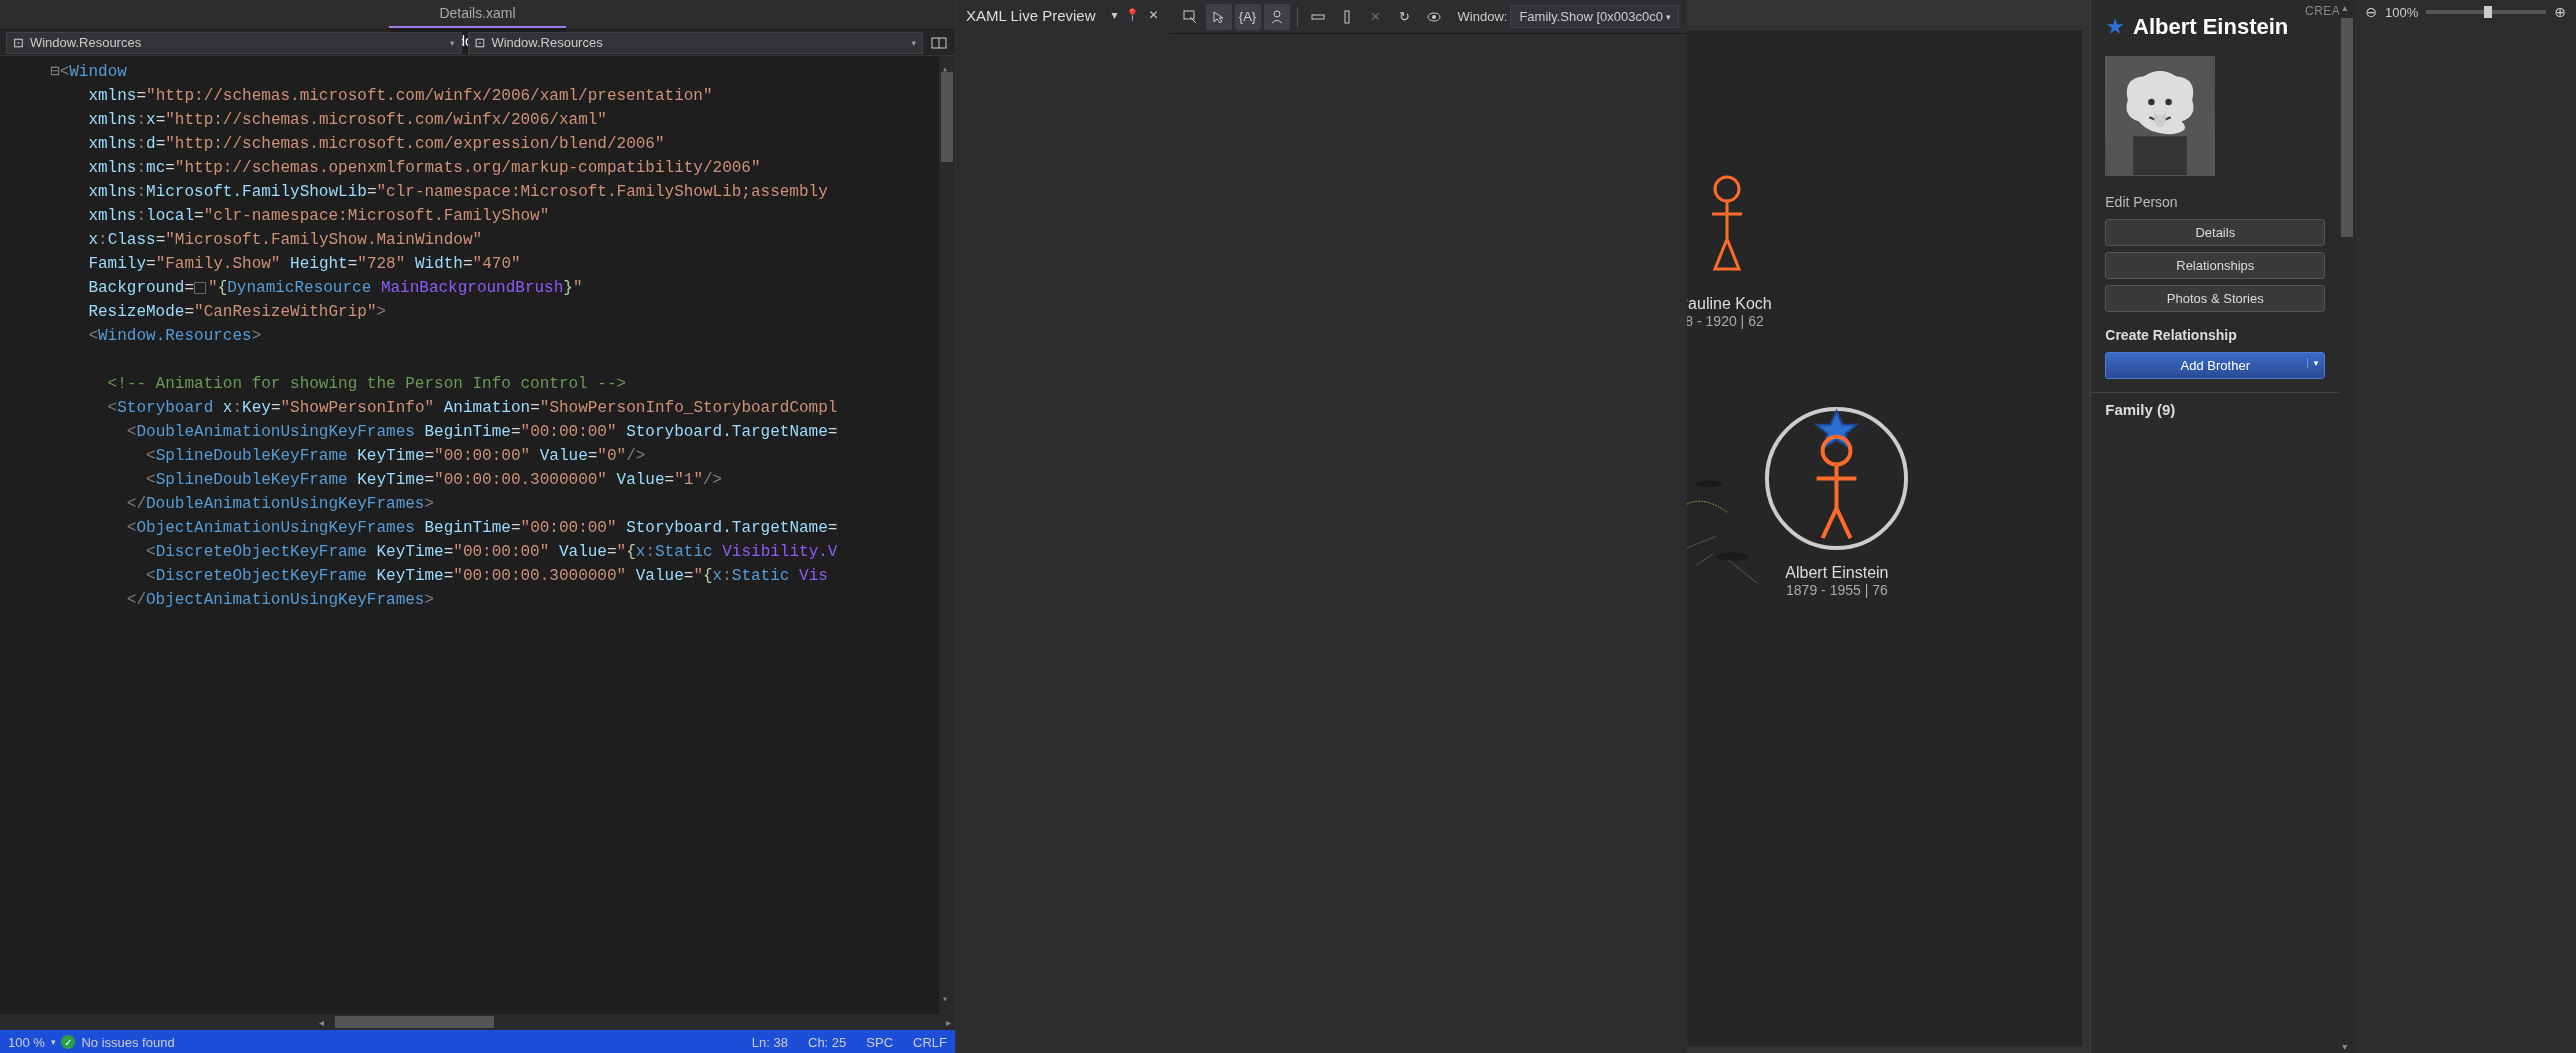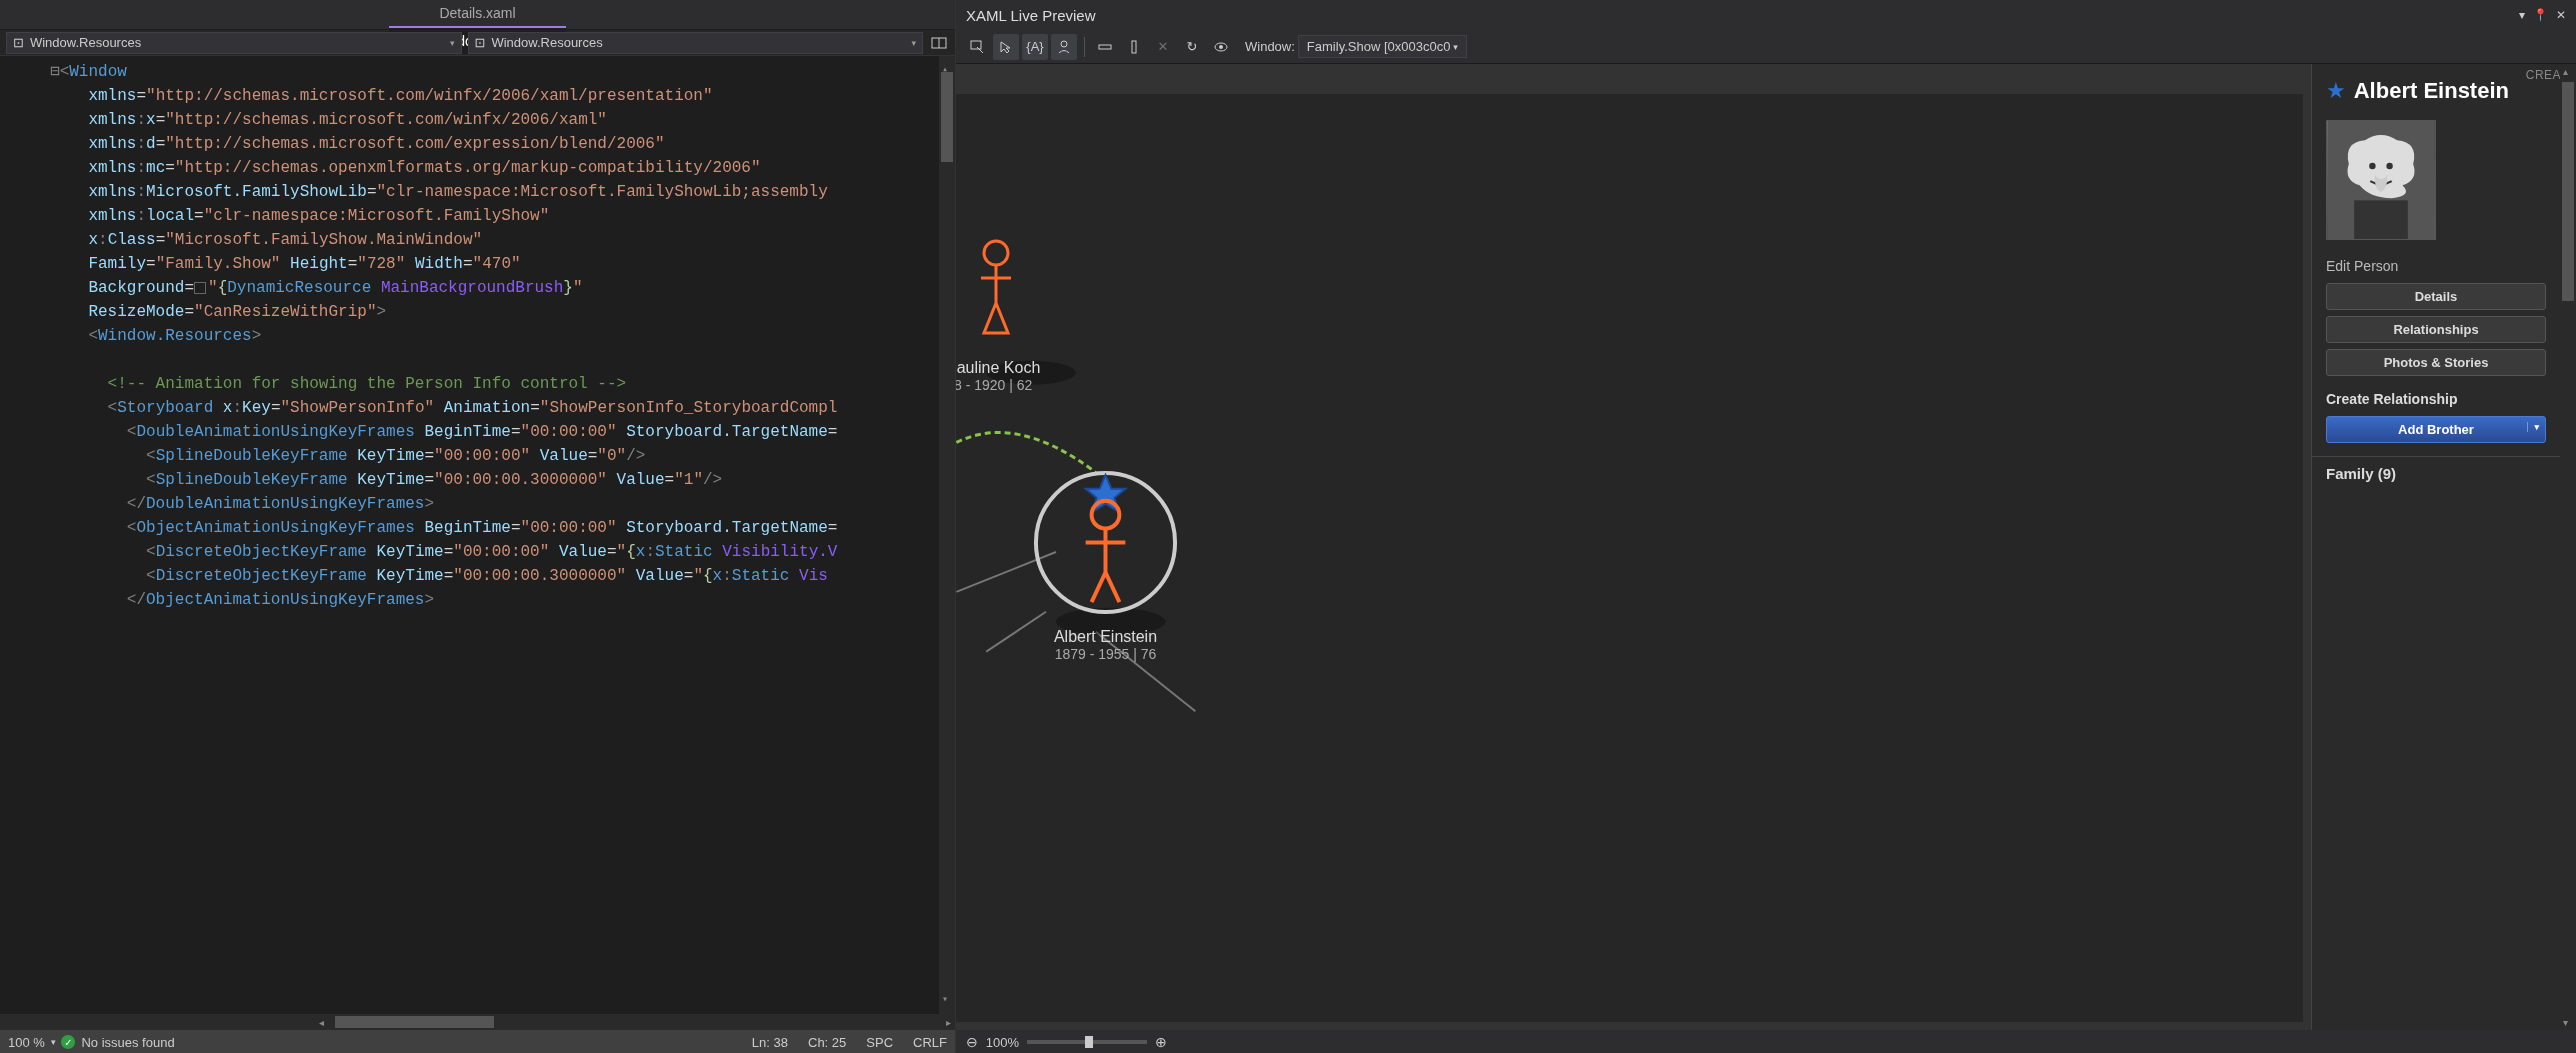"XAML Live Preview" .preview-pane { flex-direction: column -> row }
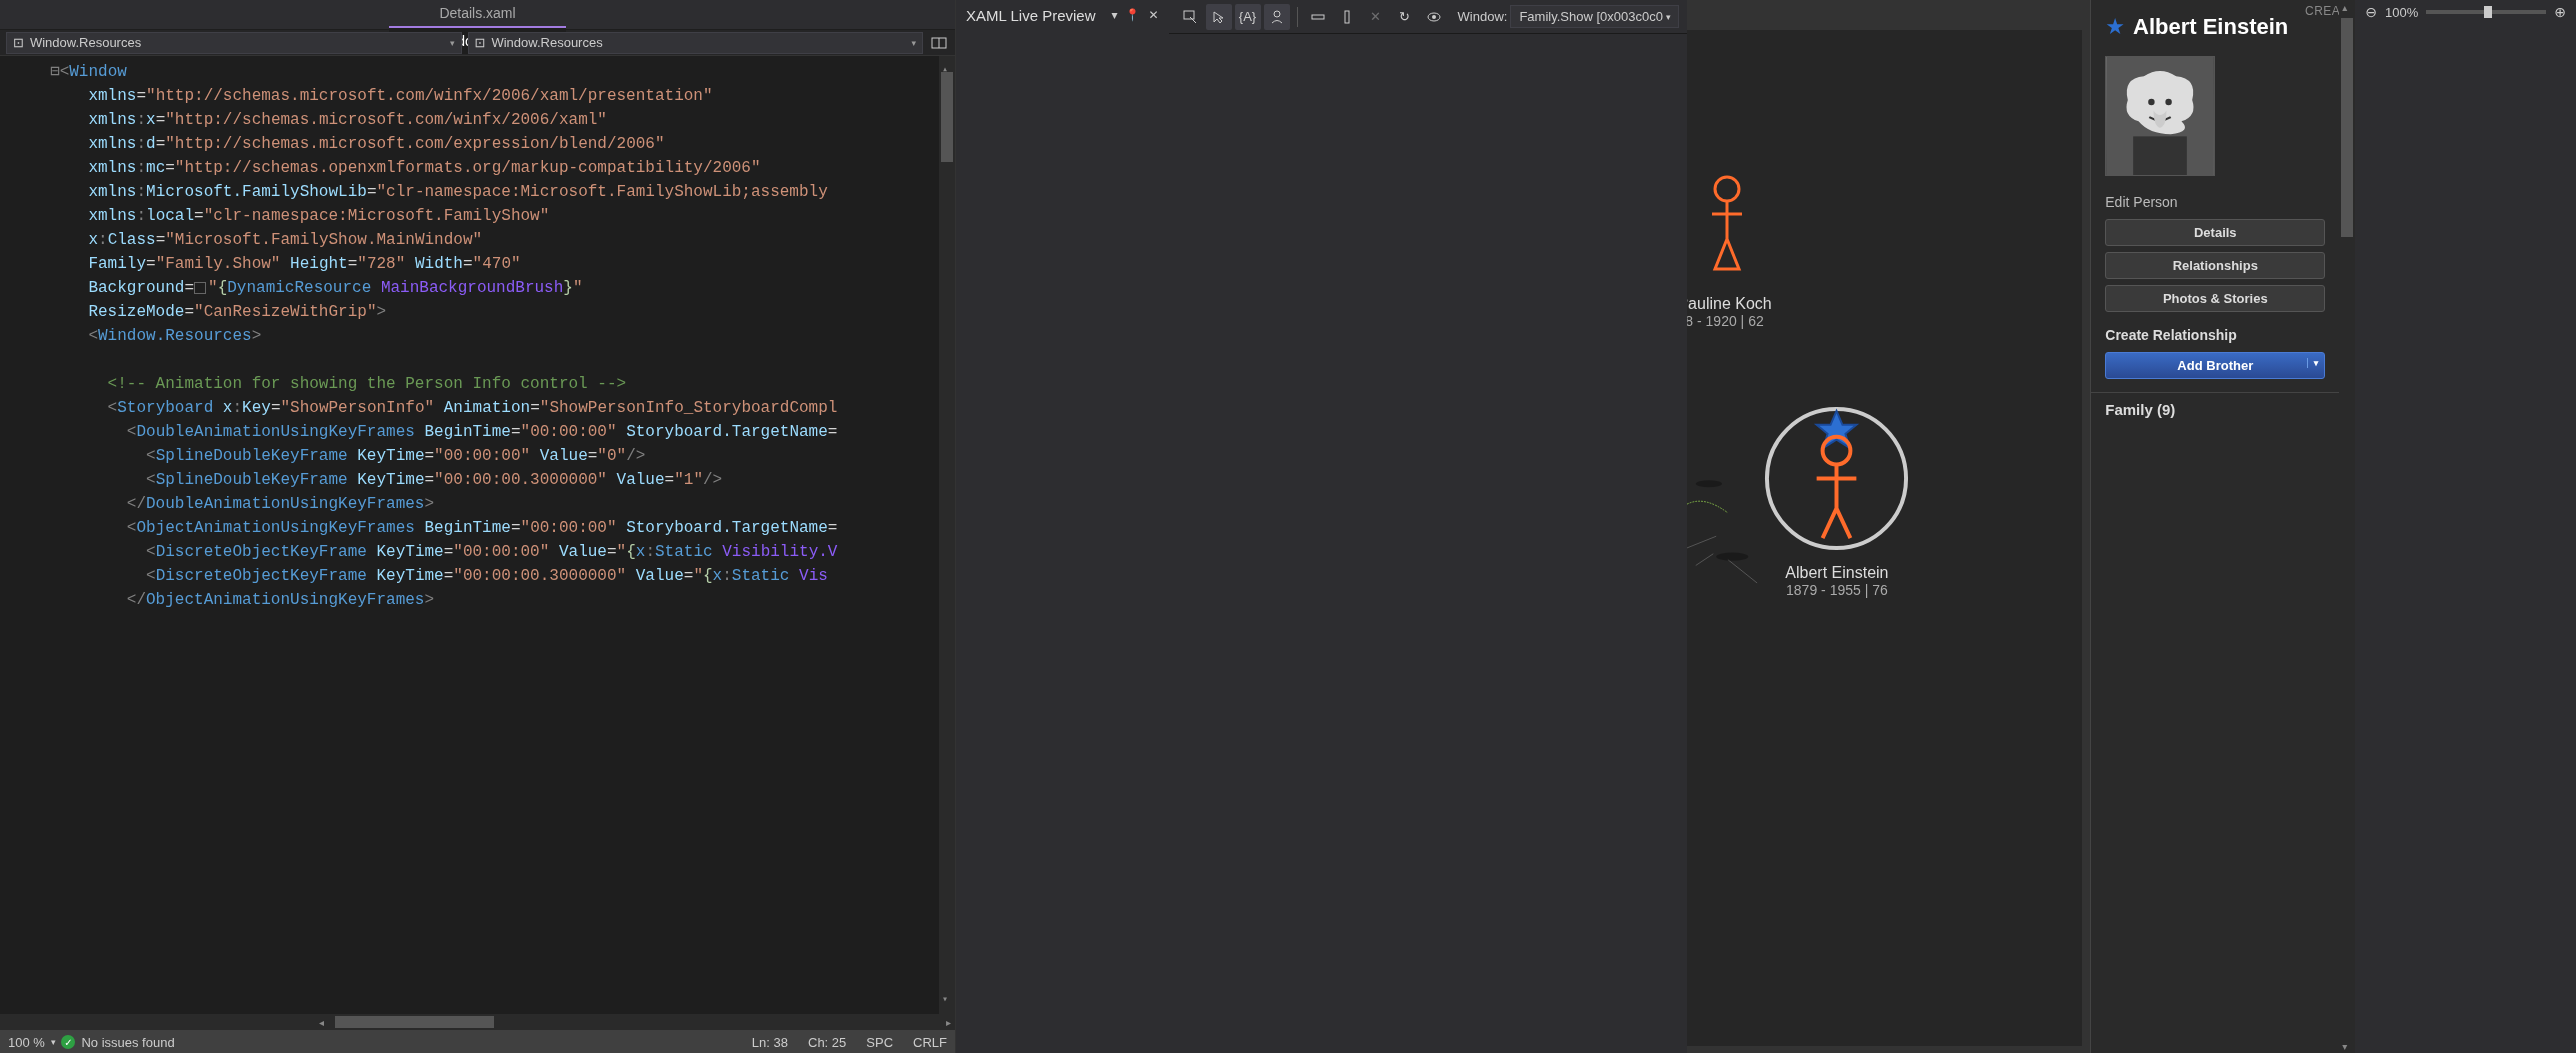"Details" .panel-btn { font-weight: bold -> none }
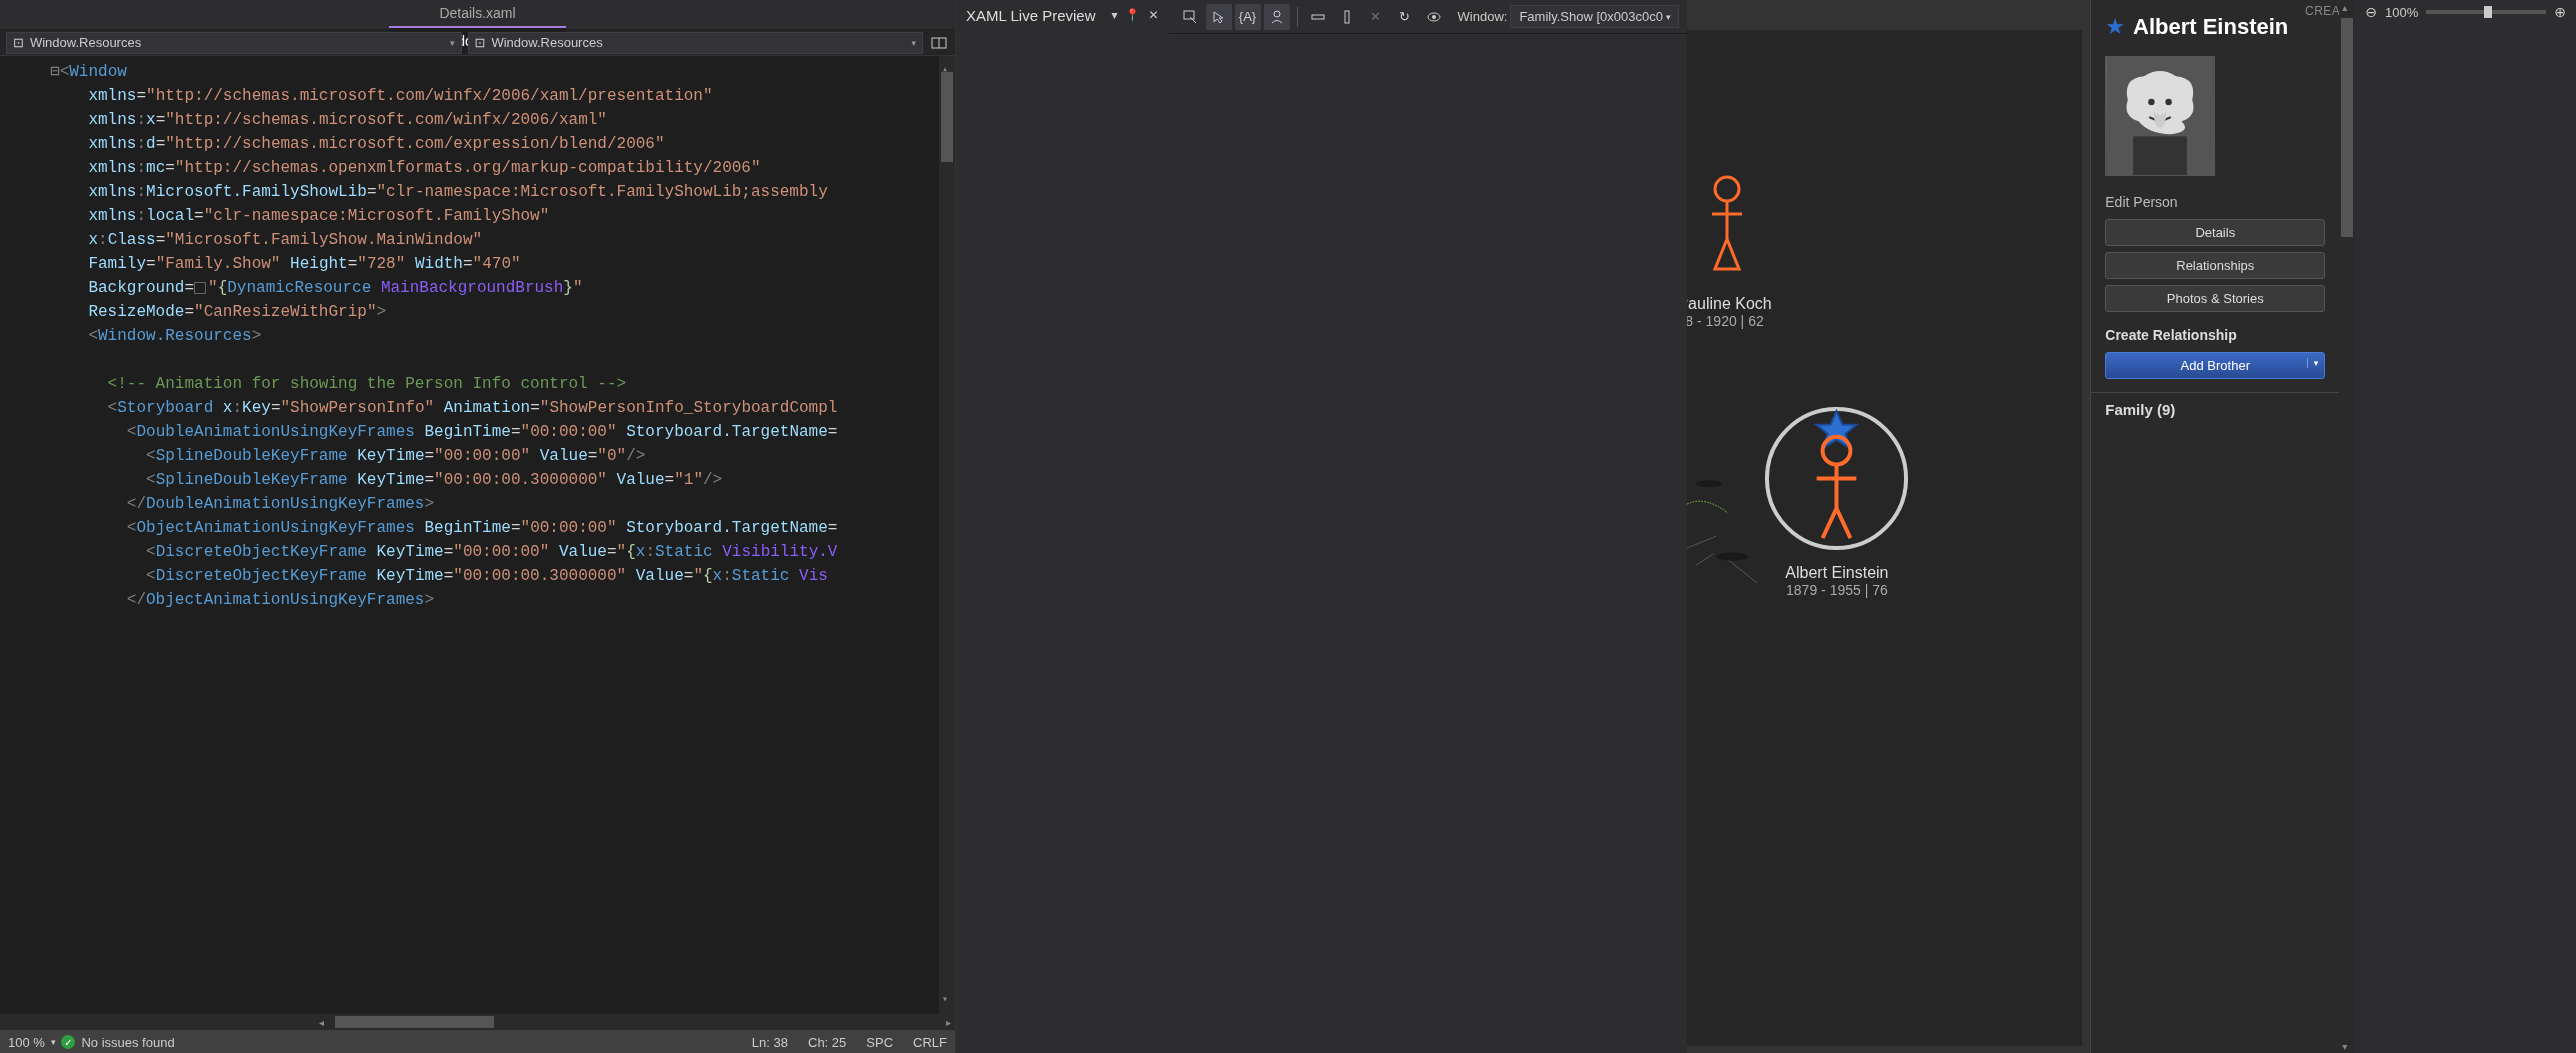"100 %" .status-bar { background: #404040 -> #1d4ed8 }
